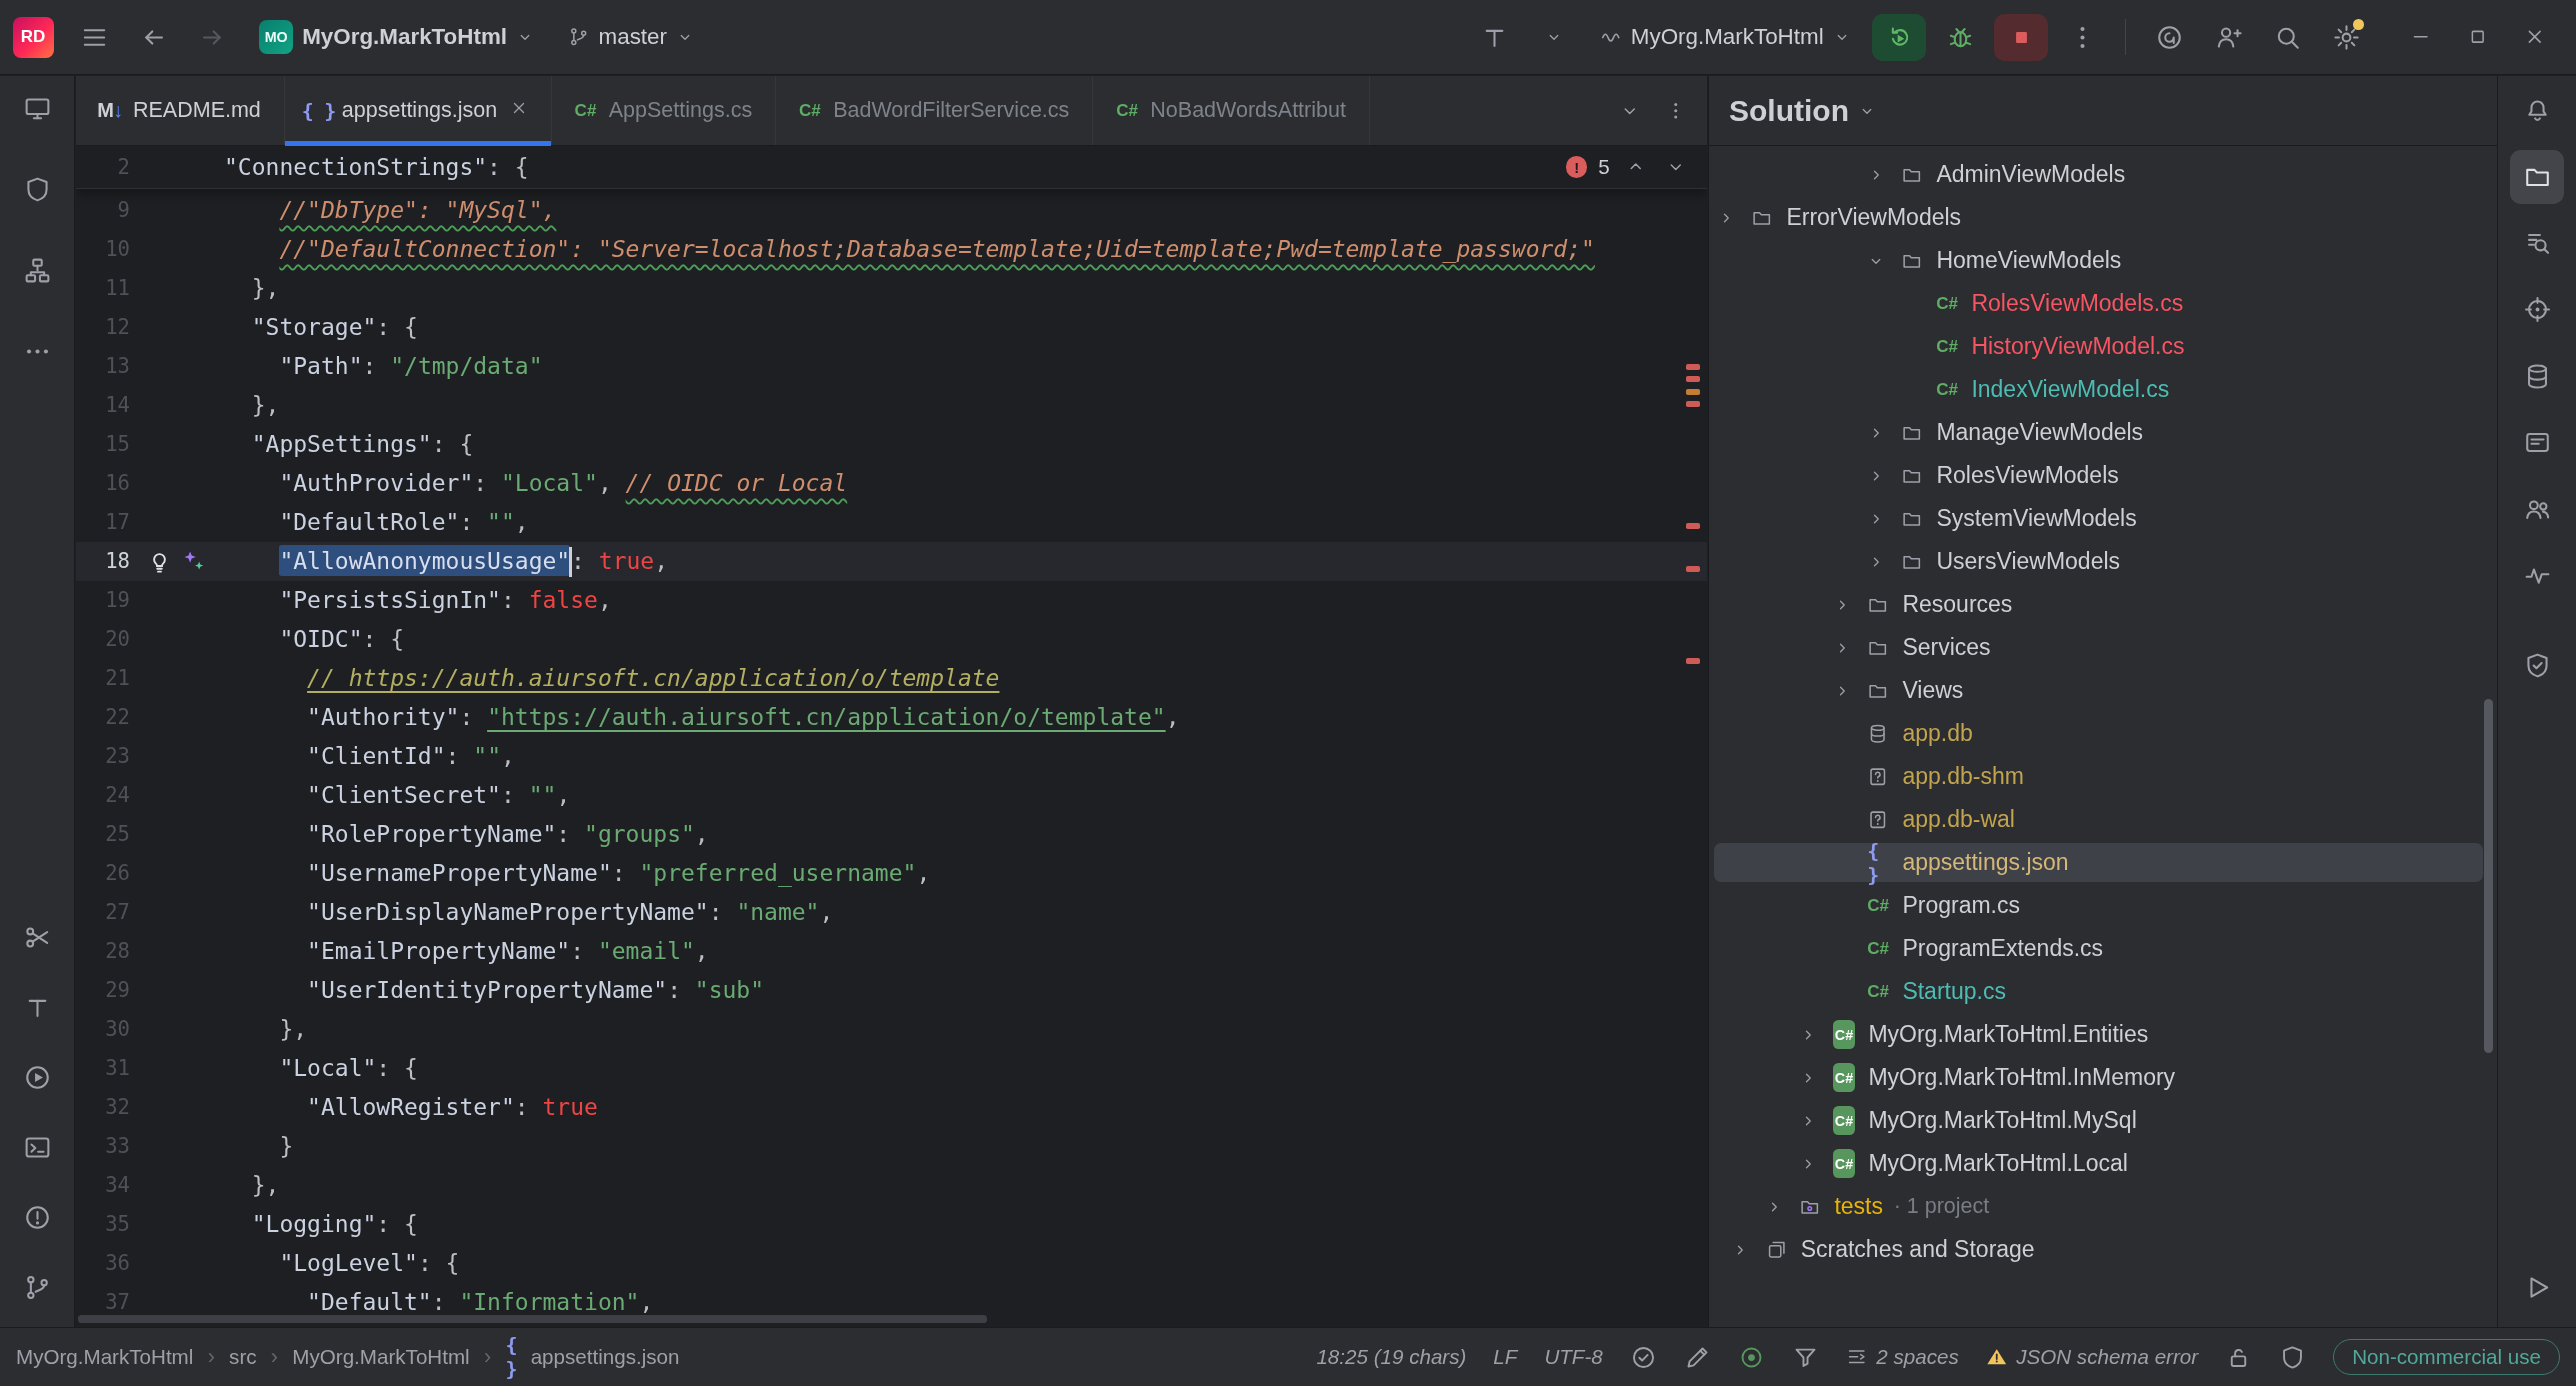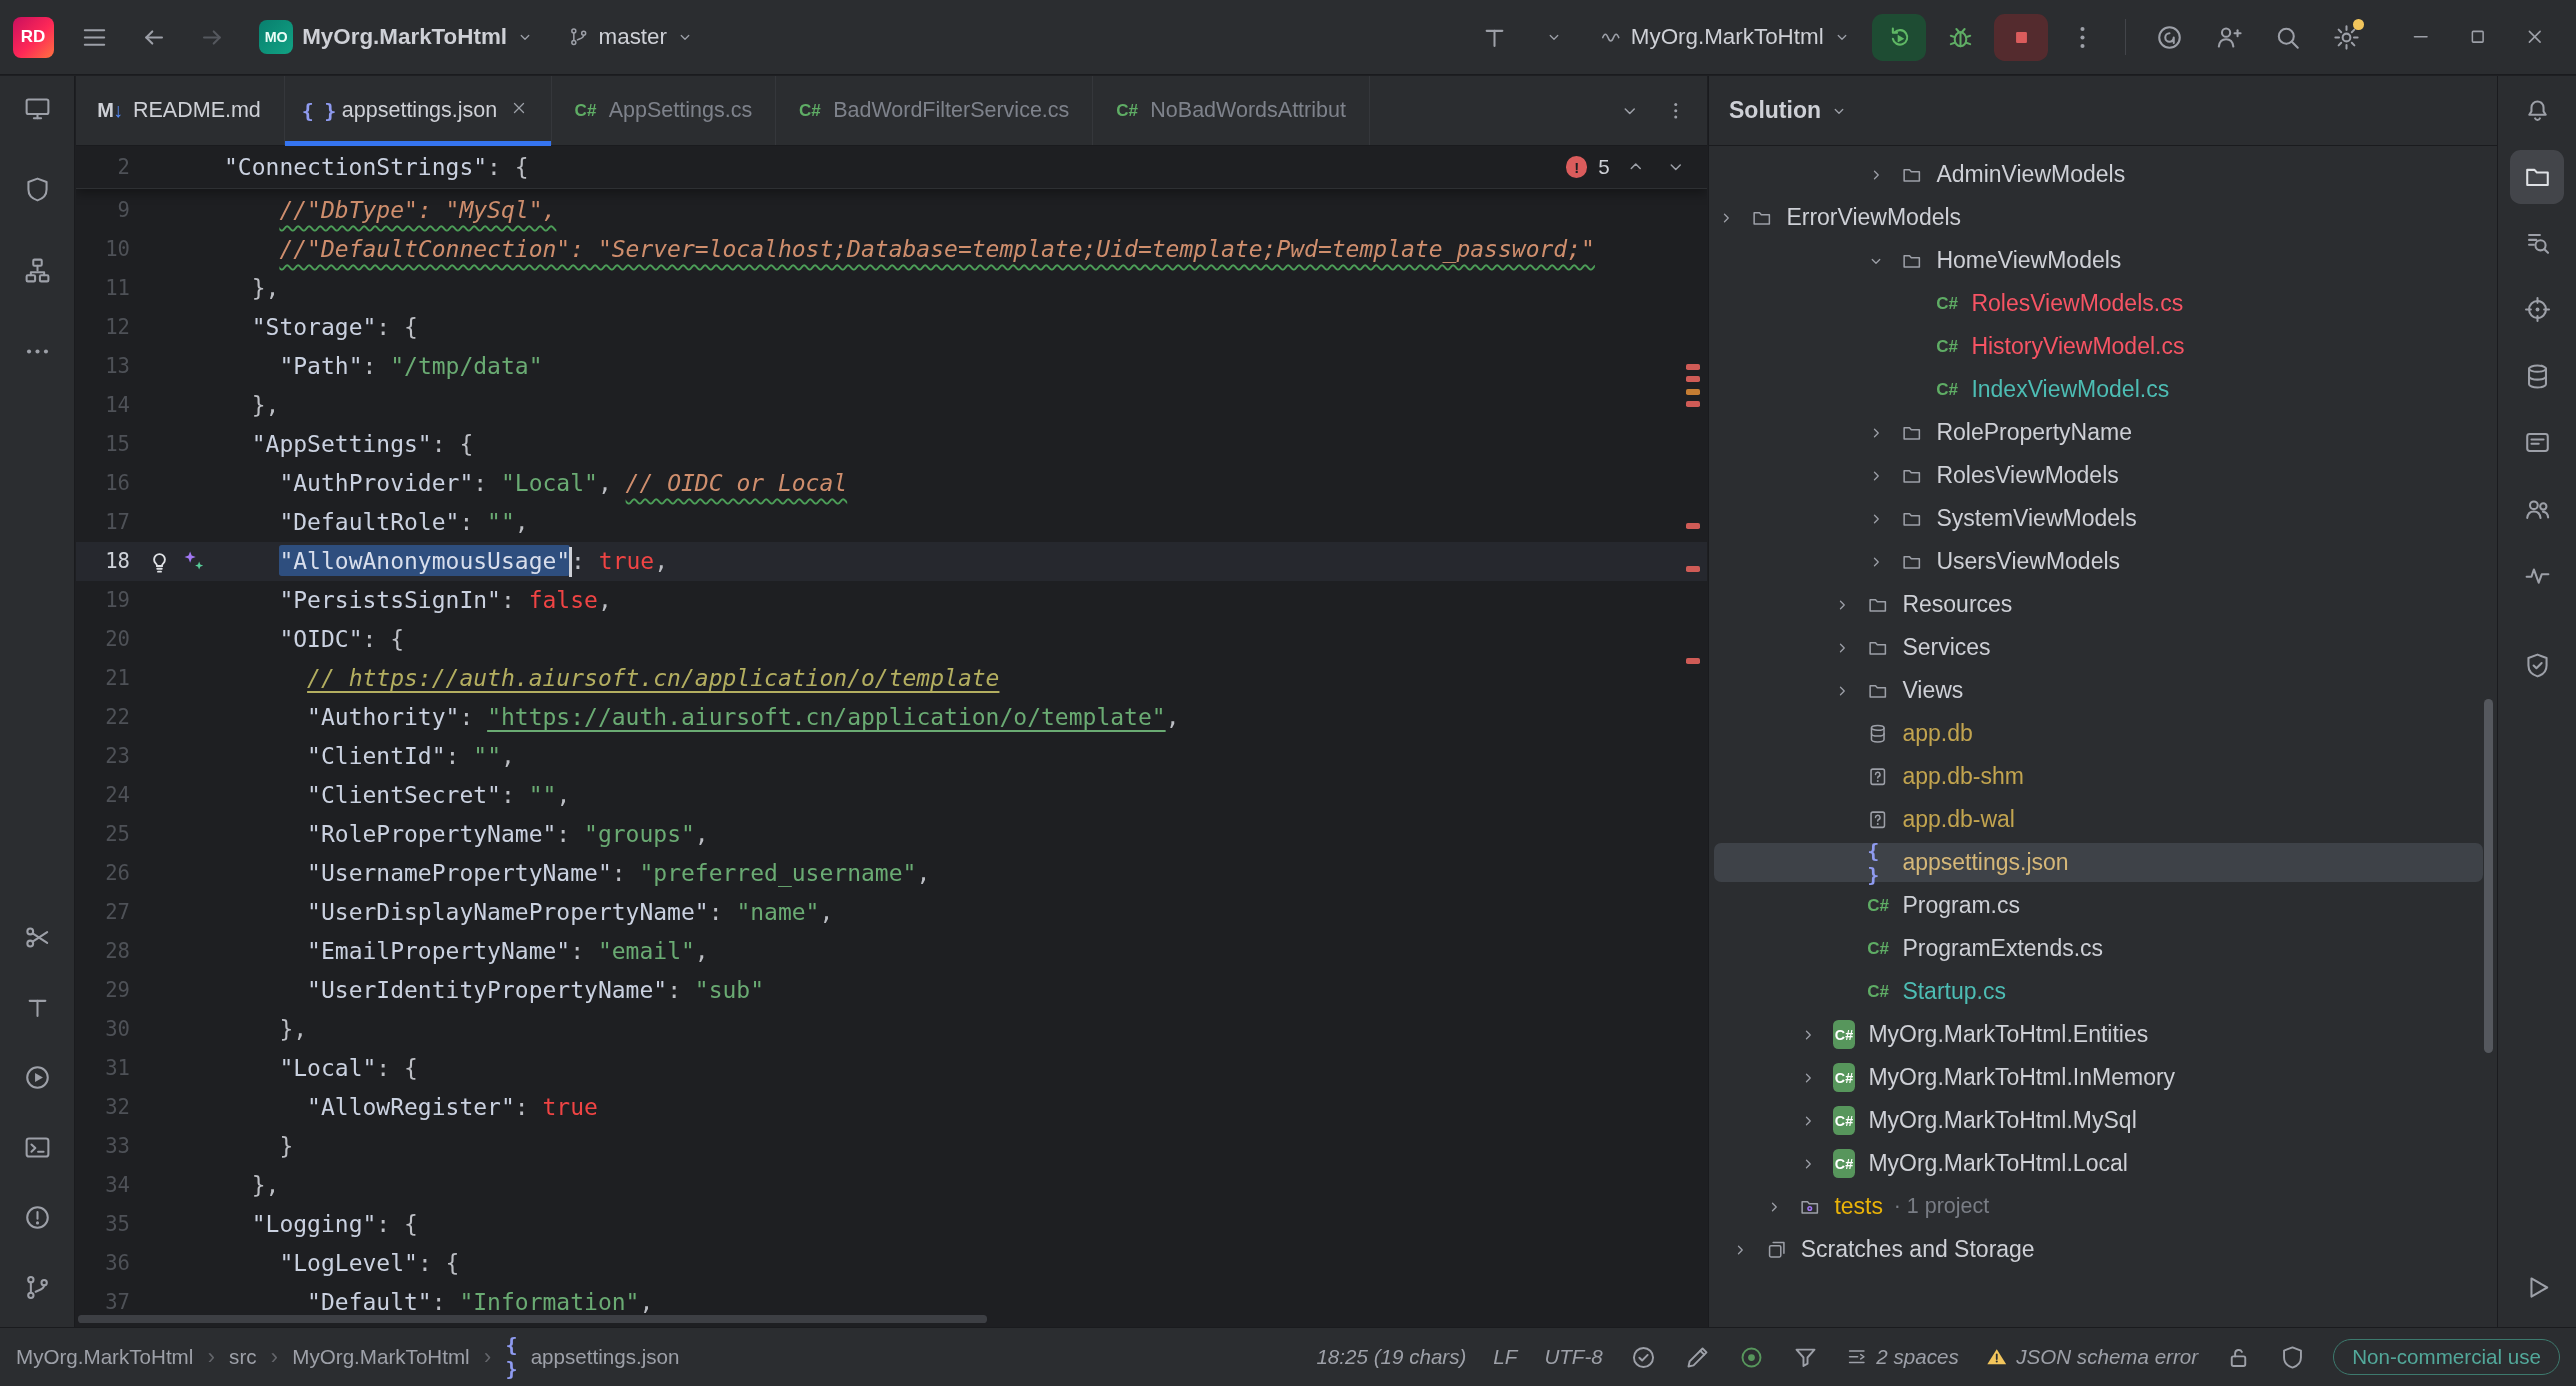"Solution" #sol-header { font-size: 23px -> 30px }
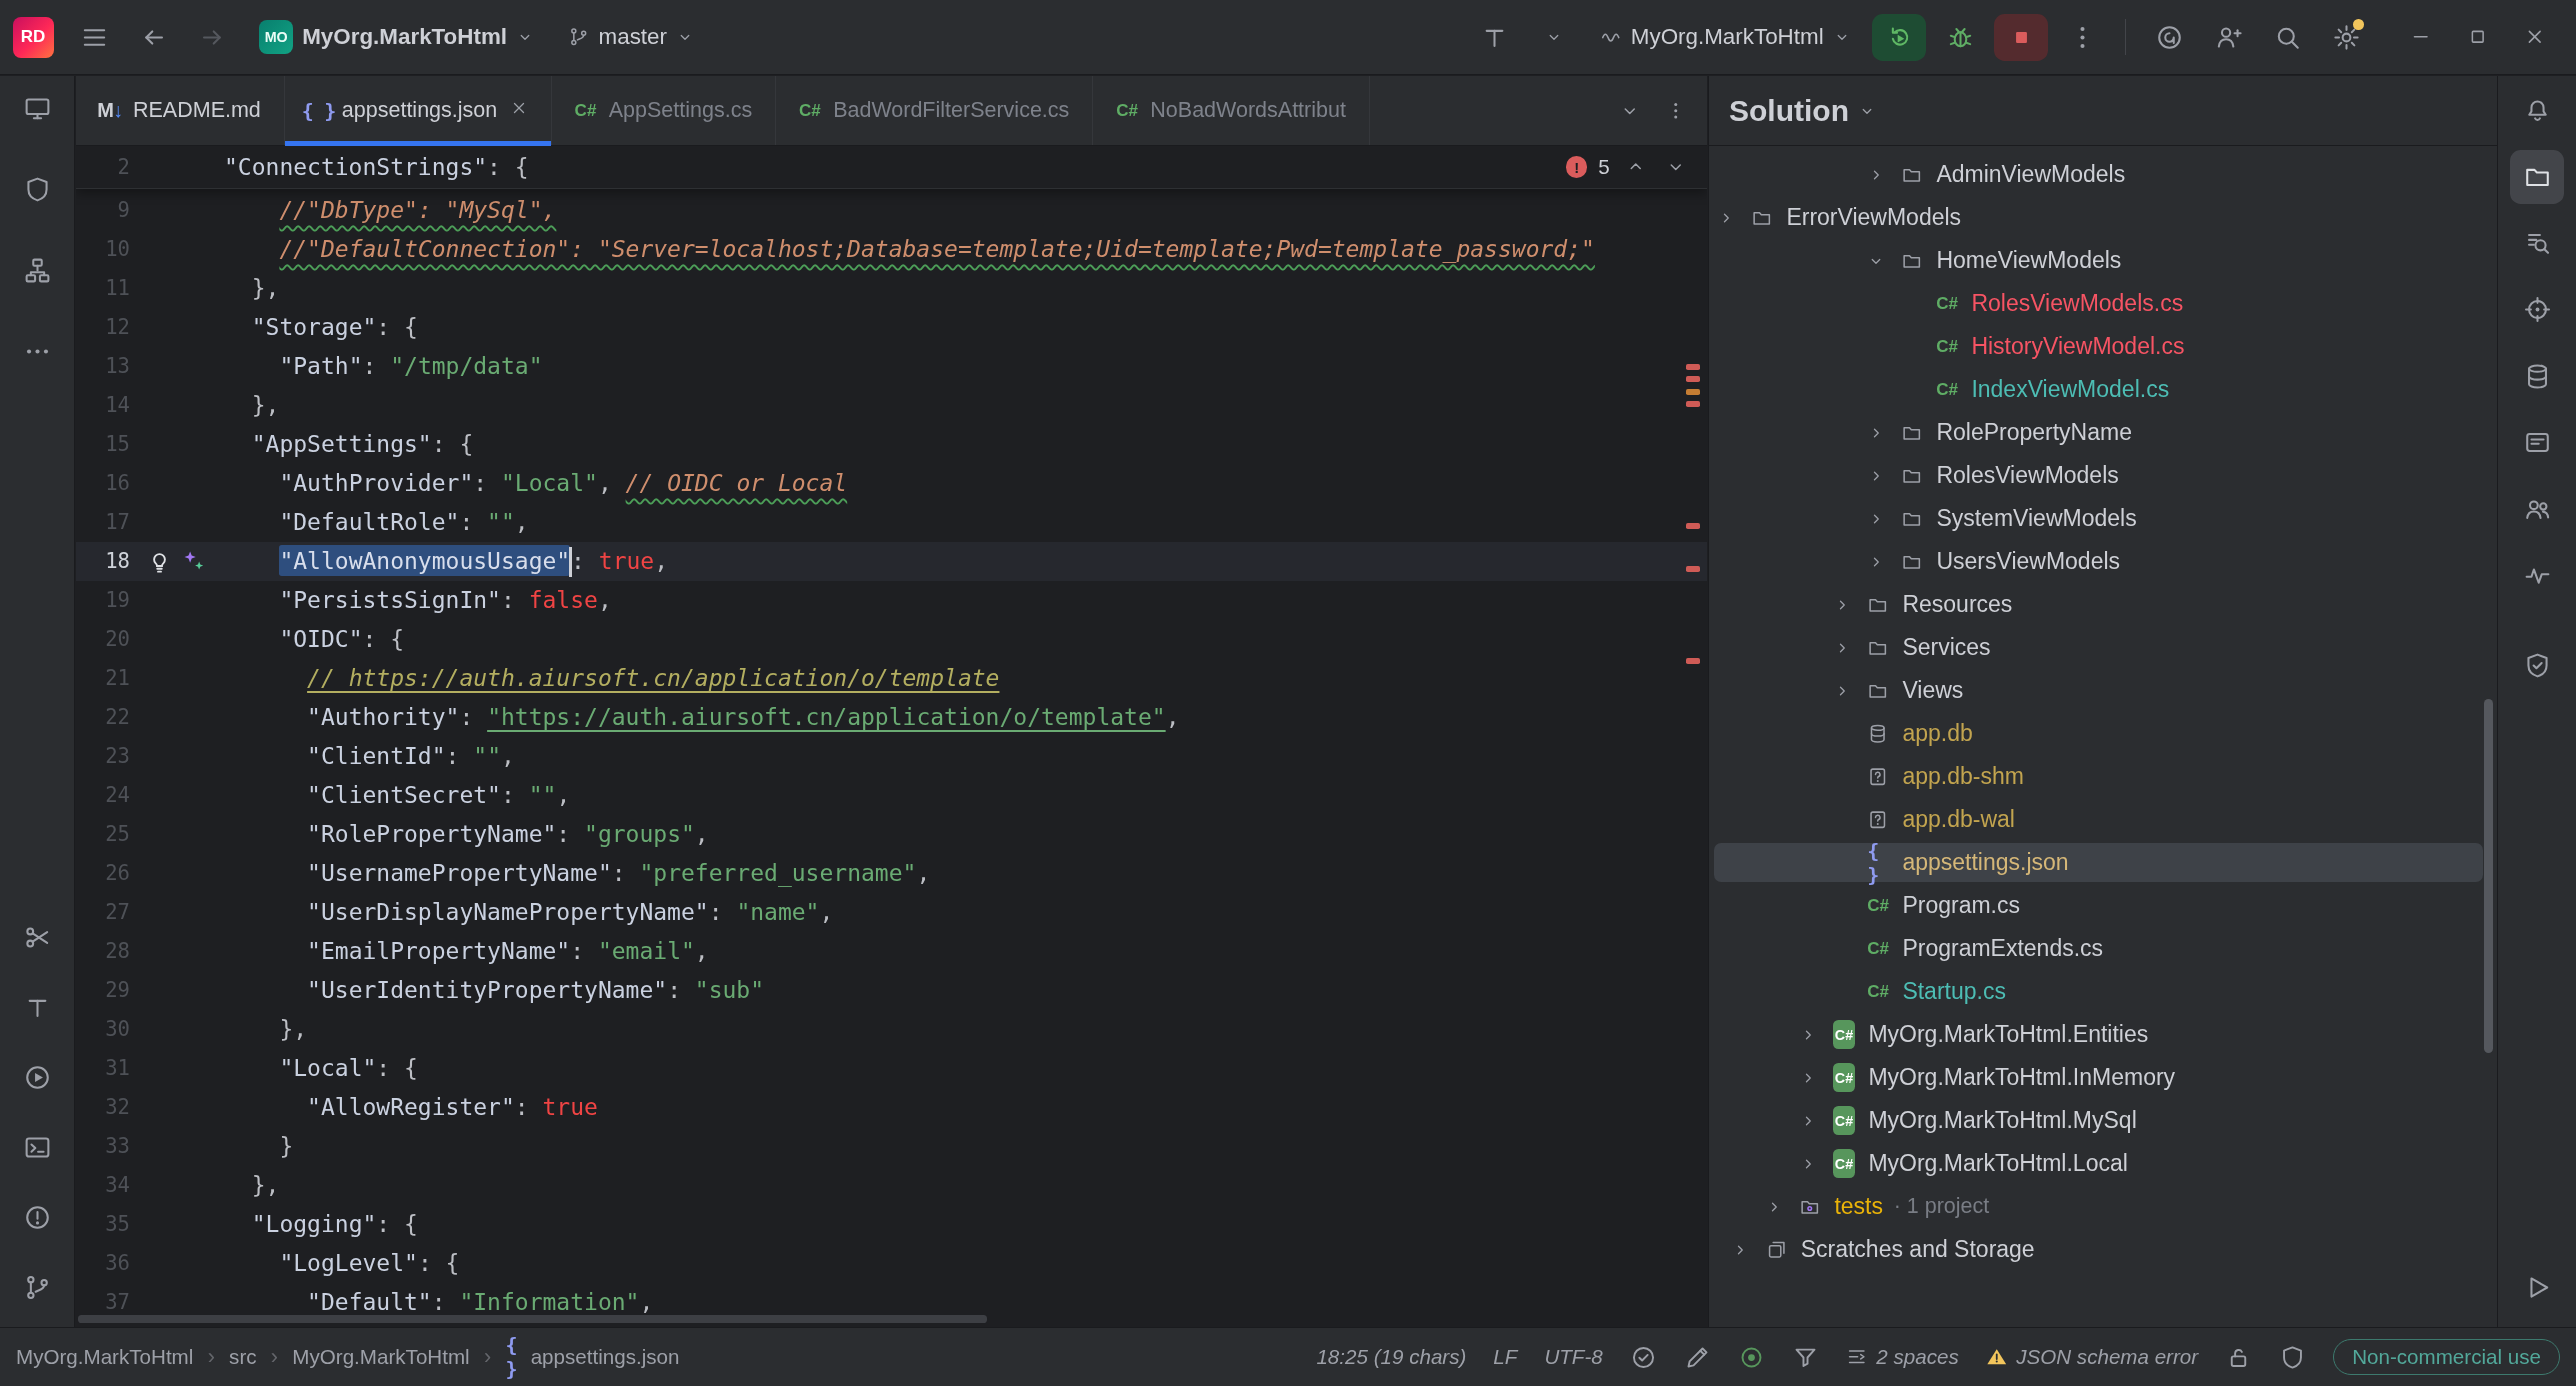"RolePropertyName" span.tlabel { text: RolePropertyName -> ManageViewModels }
